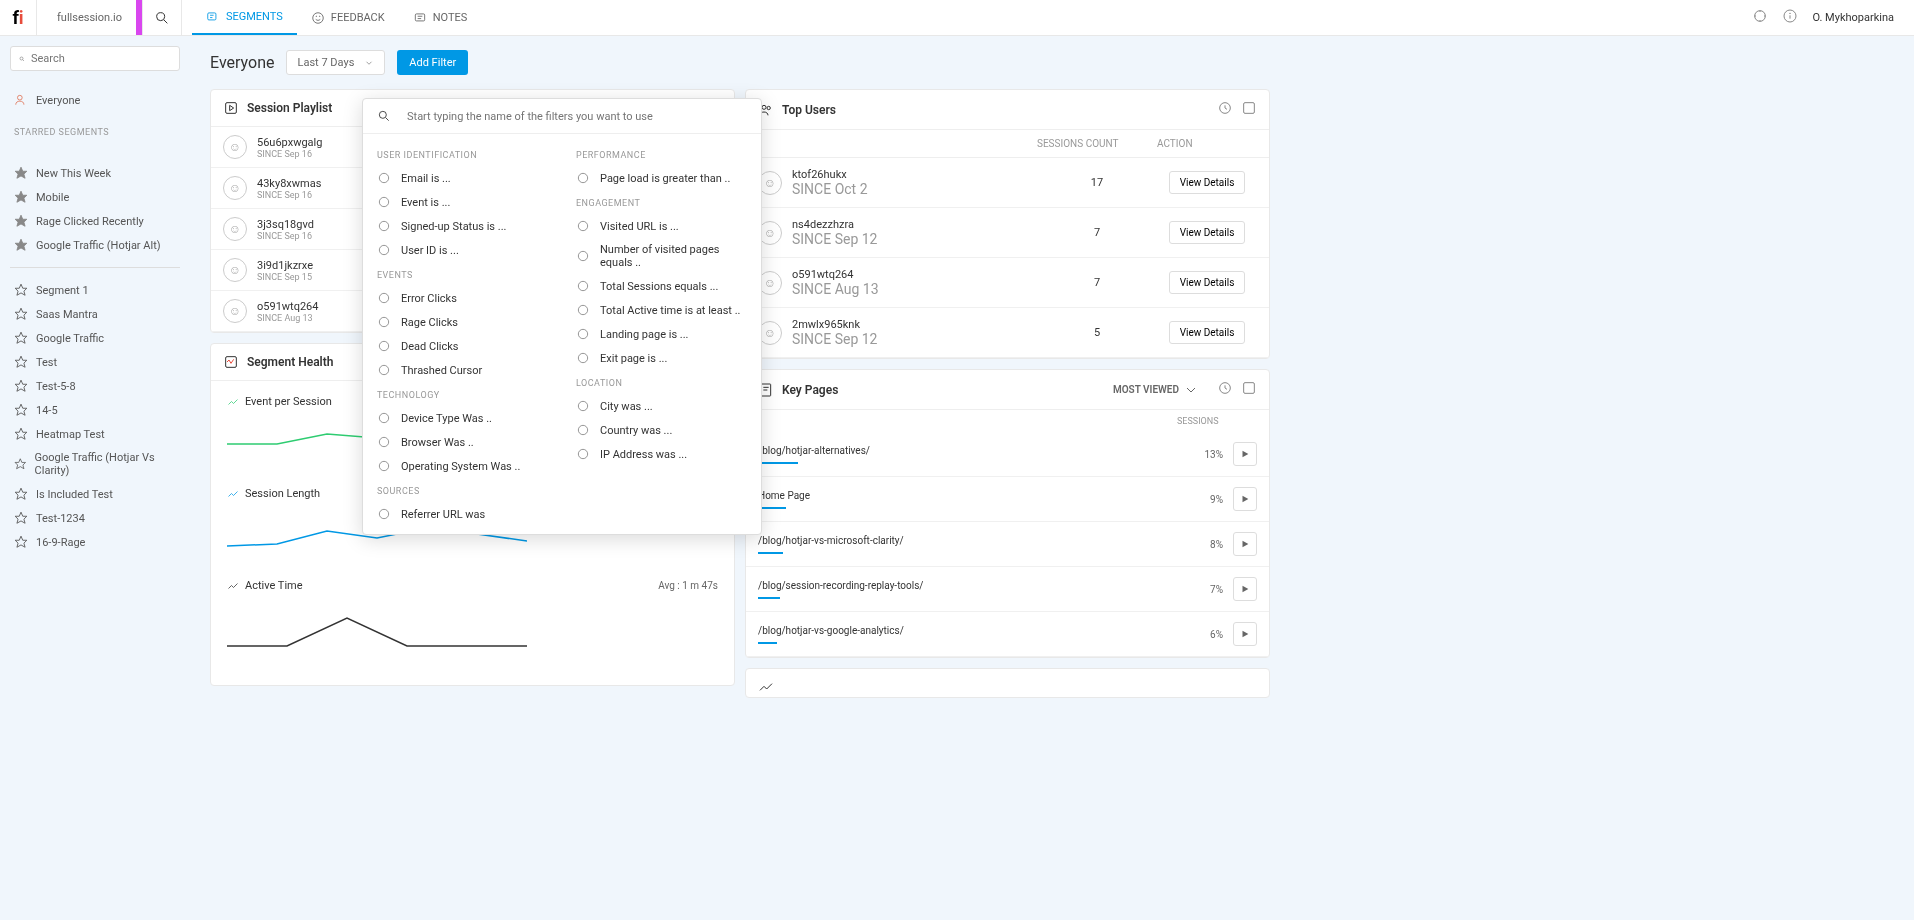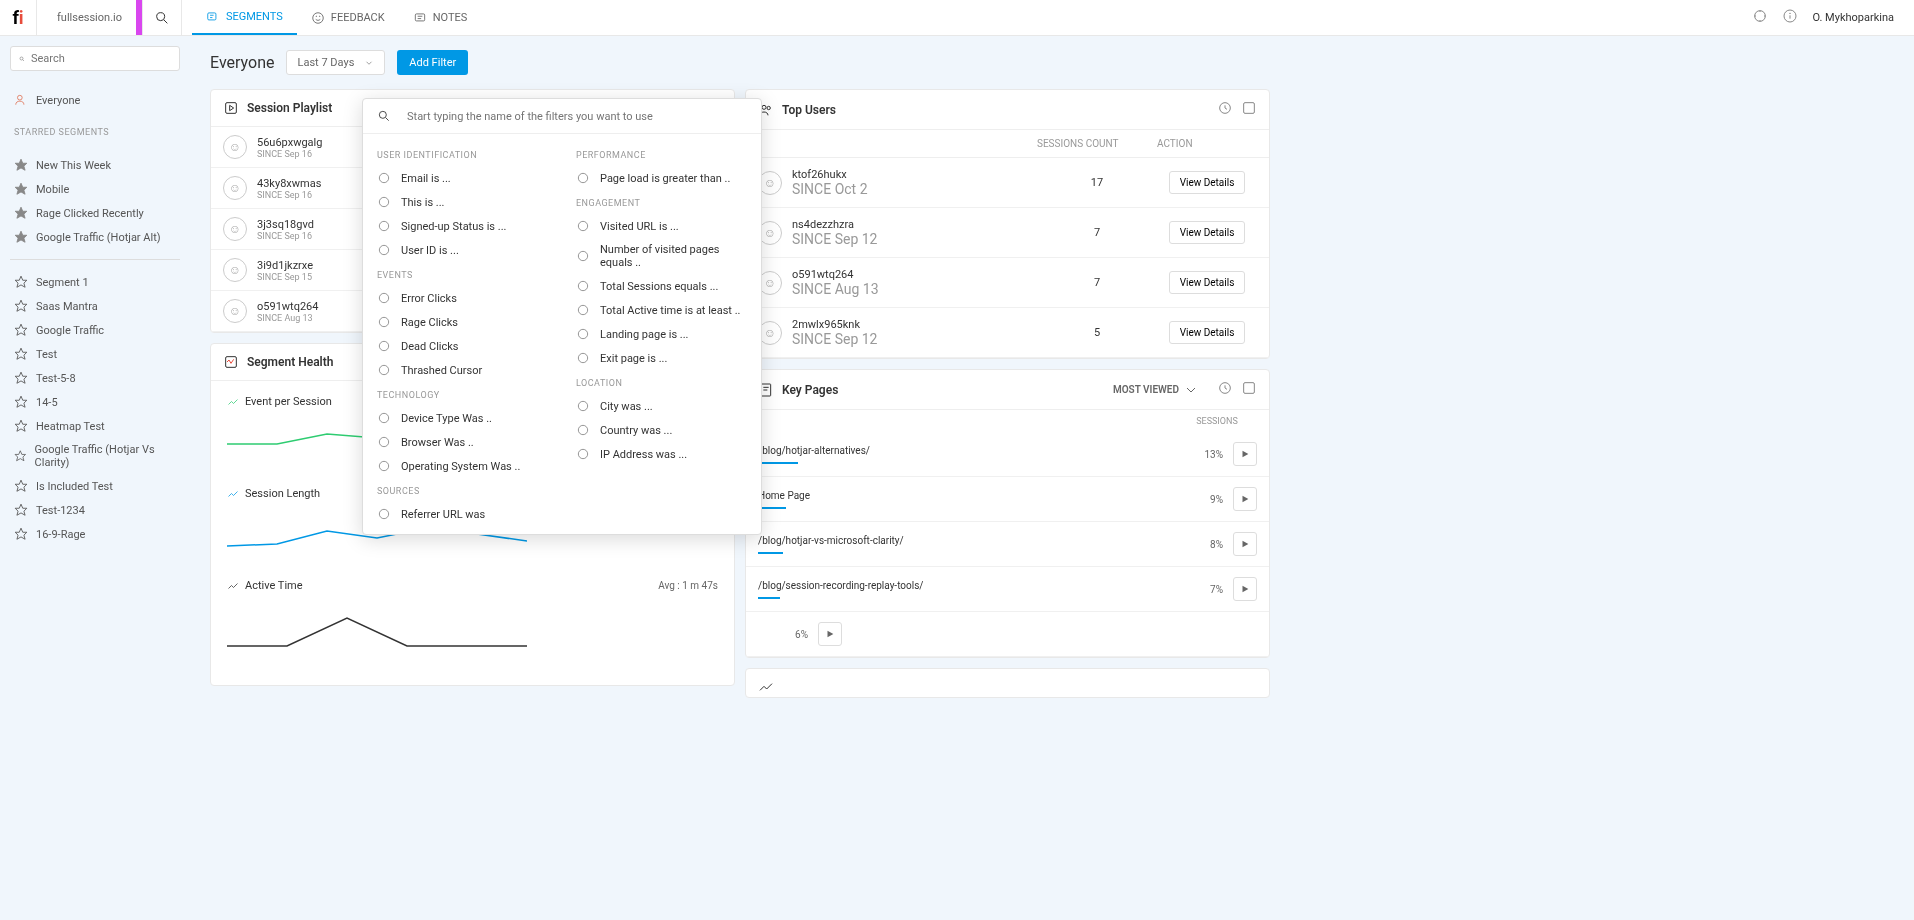"STARRED SEGMENTS" .section-label { margin: 8px 0 16px 4px -> 8px 0 24px 4px }
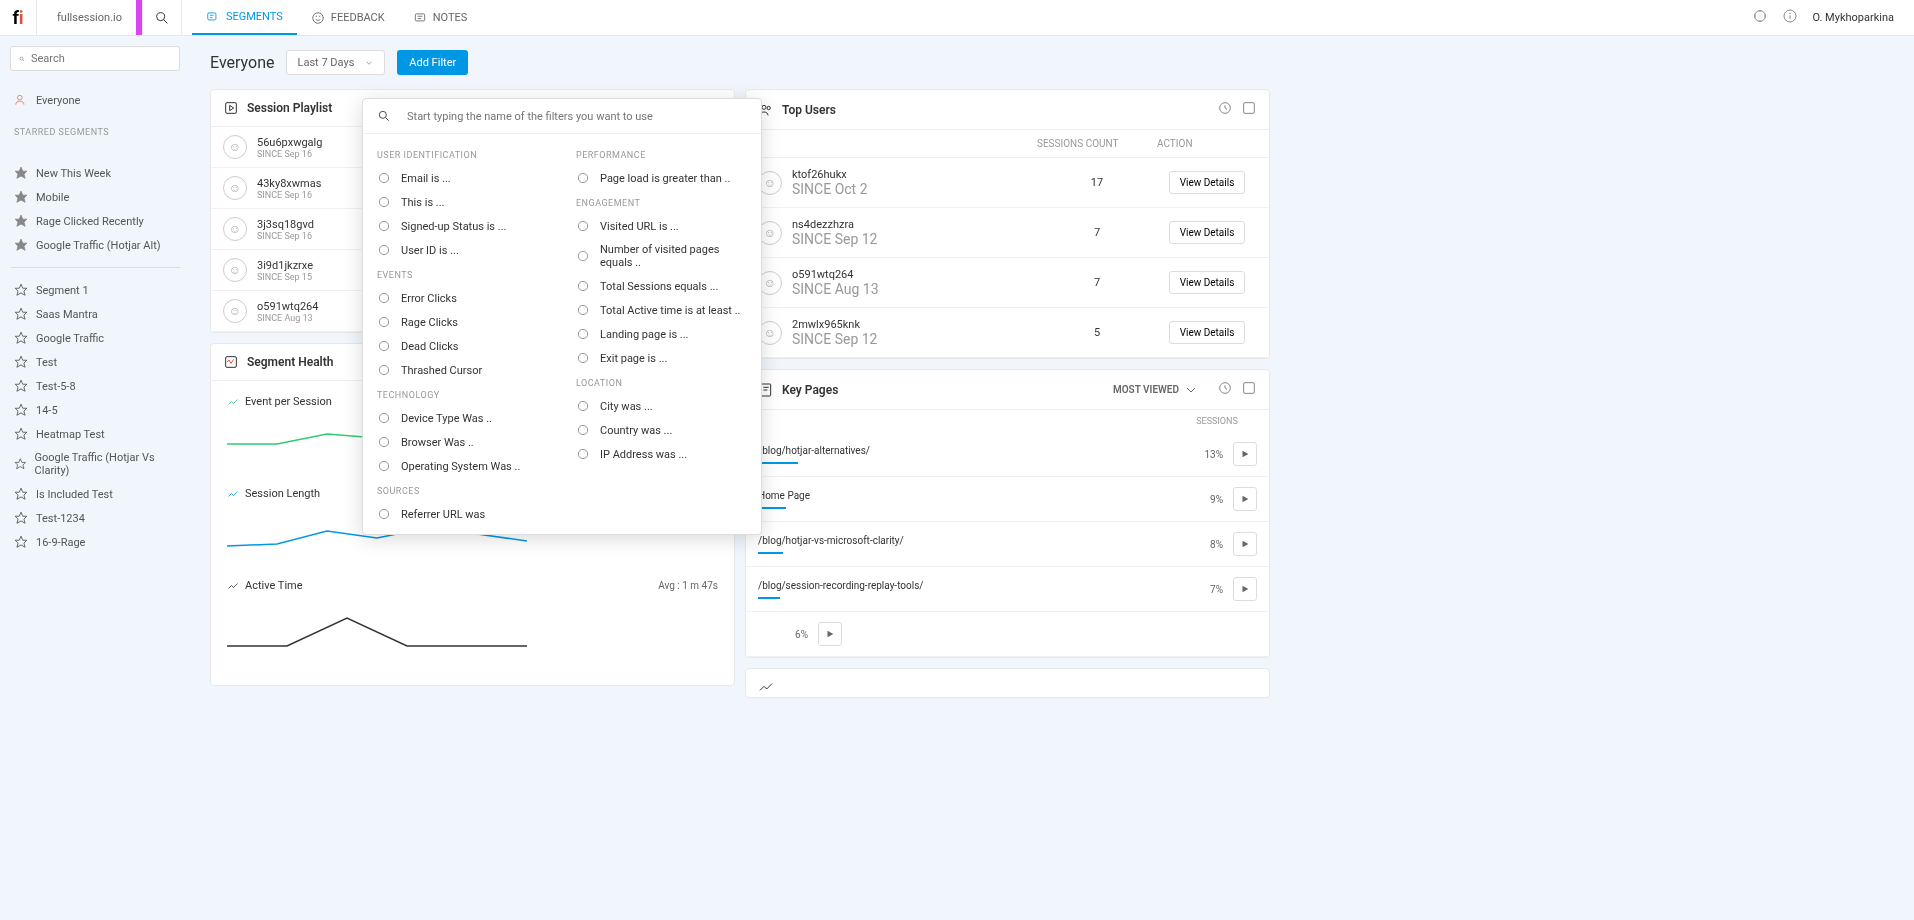"This is ..." span { text: This -> Event }
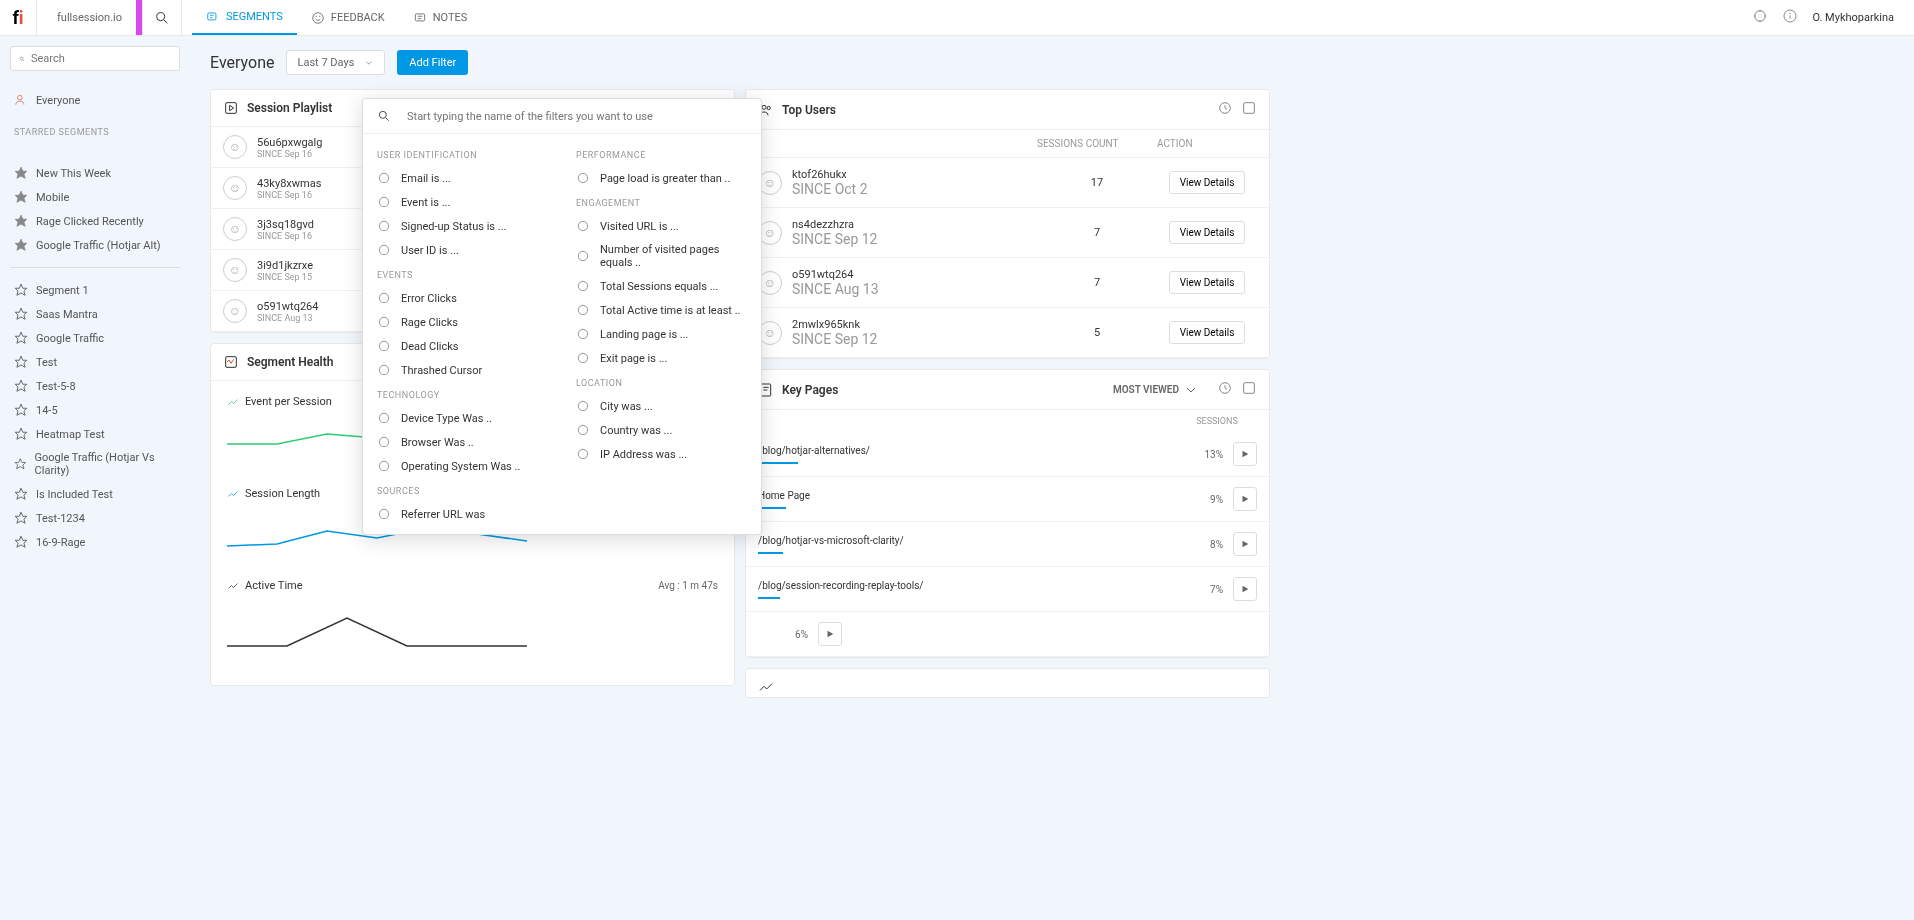"SESSIONS" .kp-head .s { text-align: center -> left }
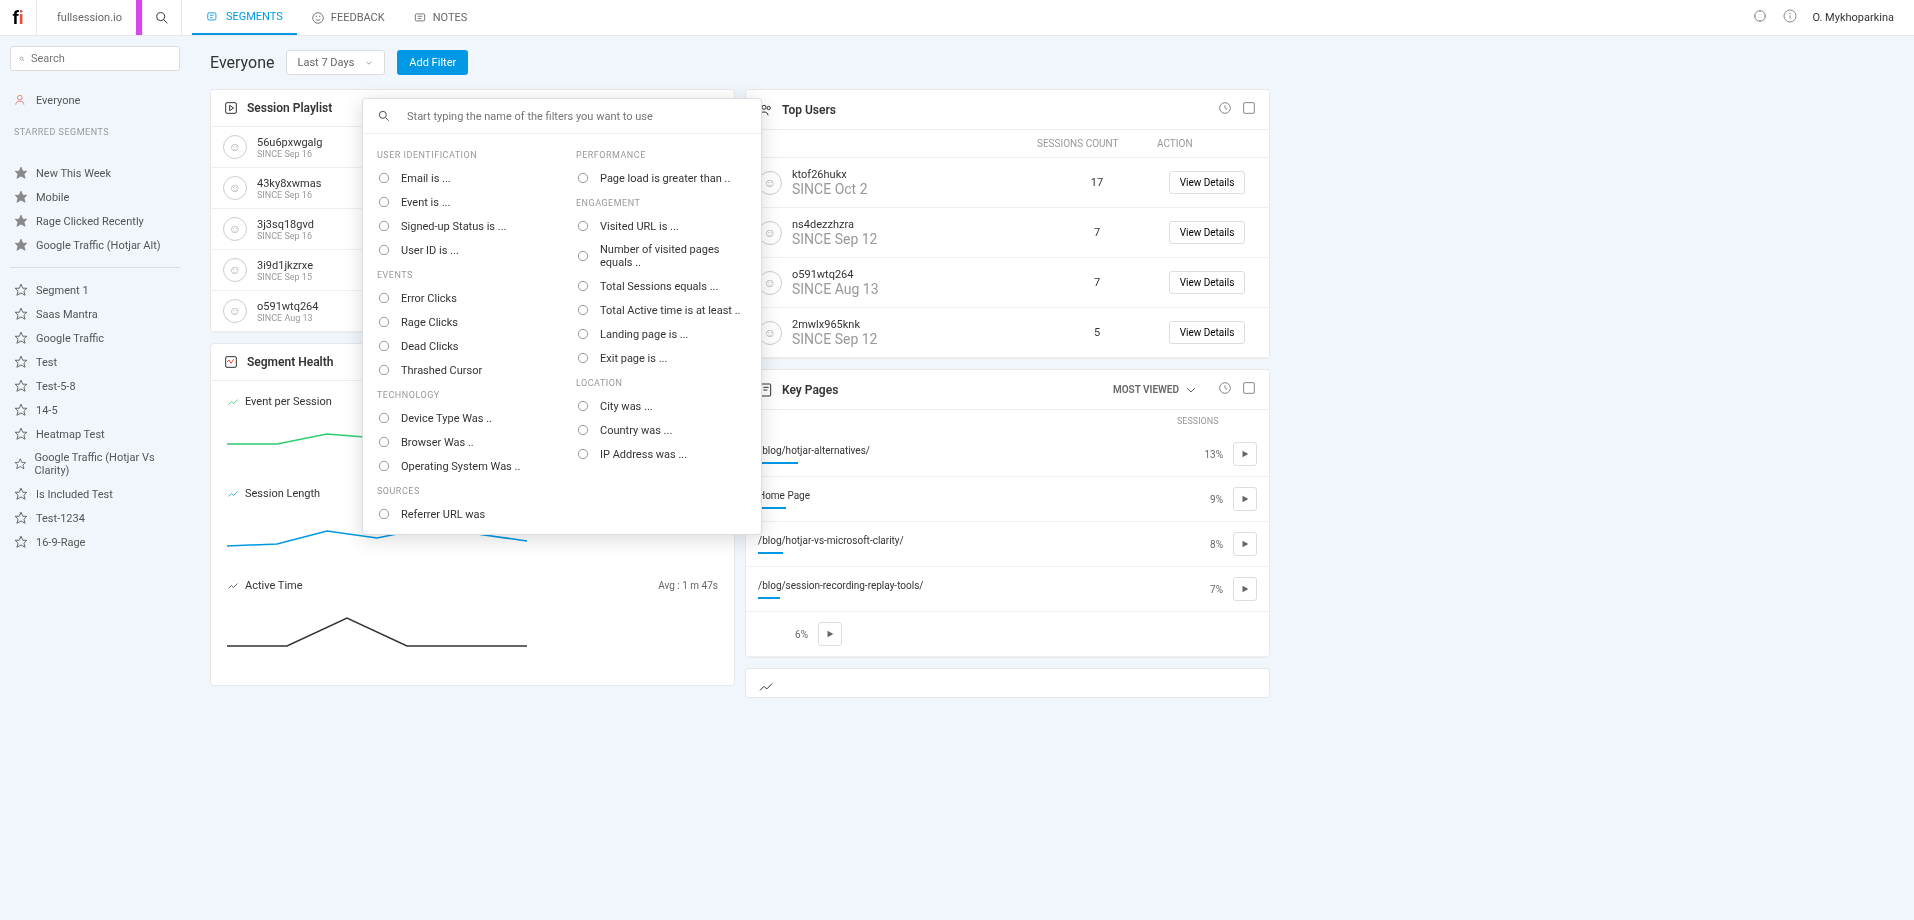"/blog/hotjar-vs-google-analytics/" div.kp-url { html: none -> <div>/blog/hotjar-vs-google-analytics/<div></div></div> }
